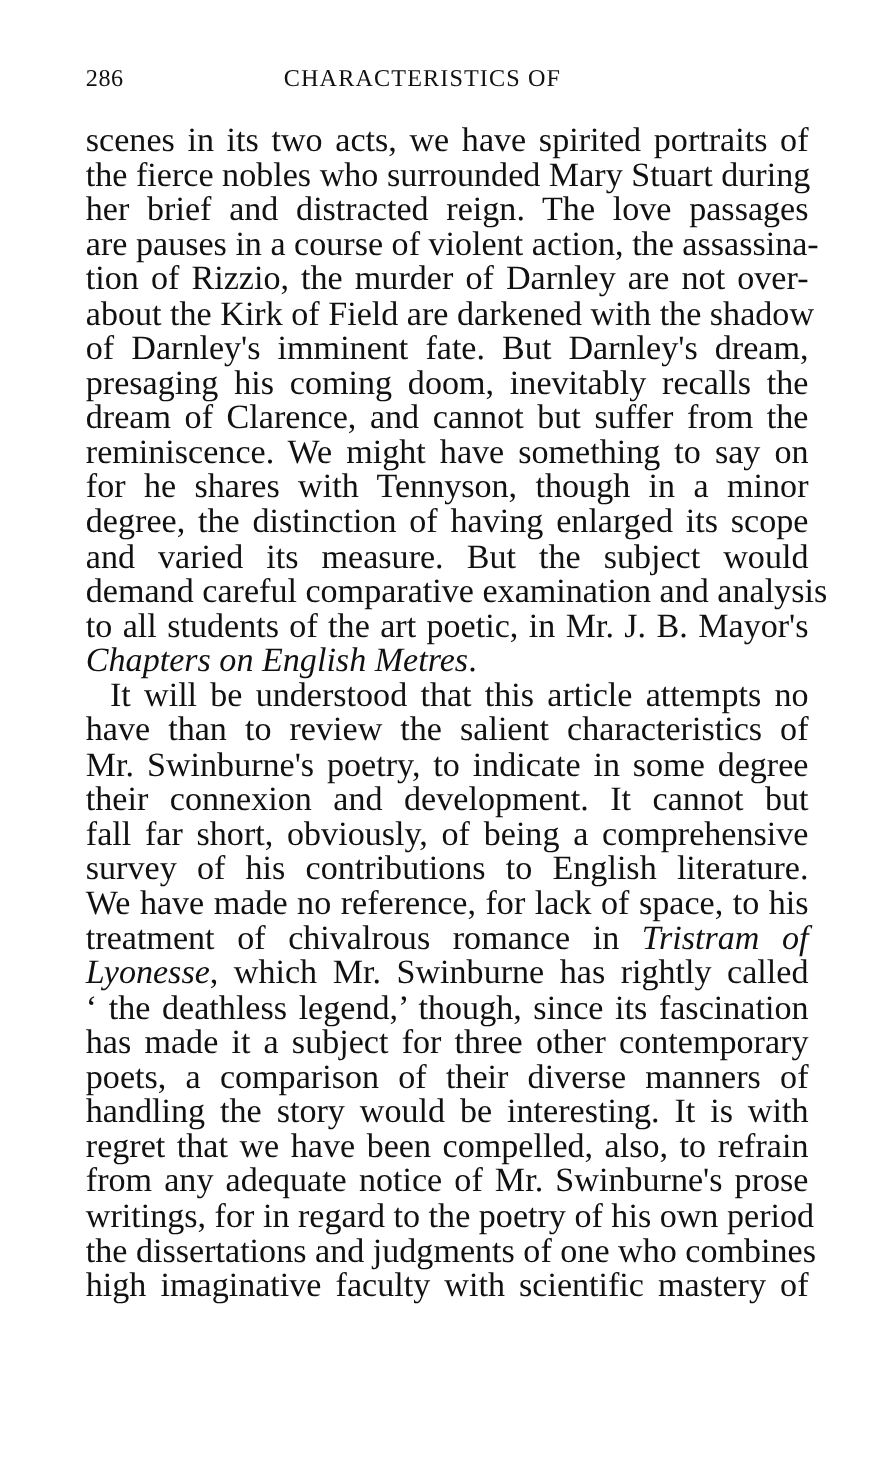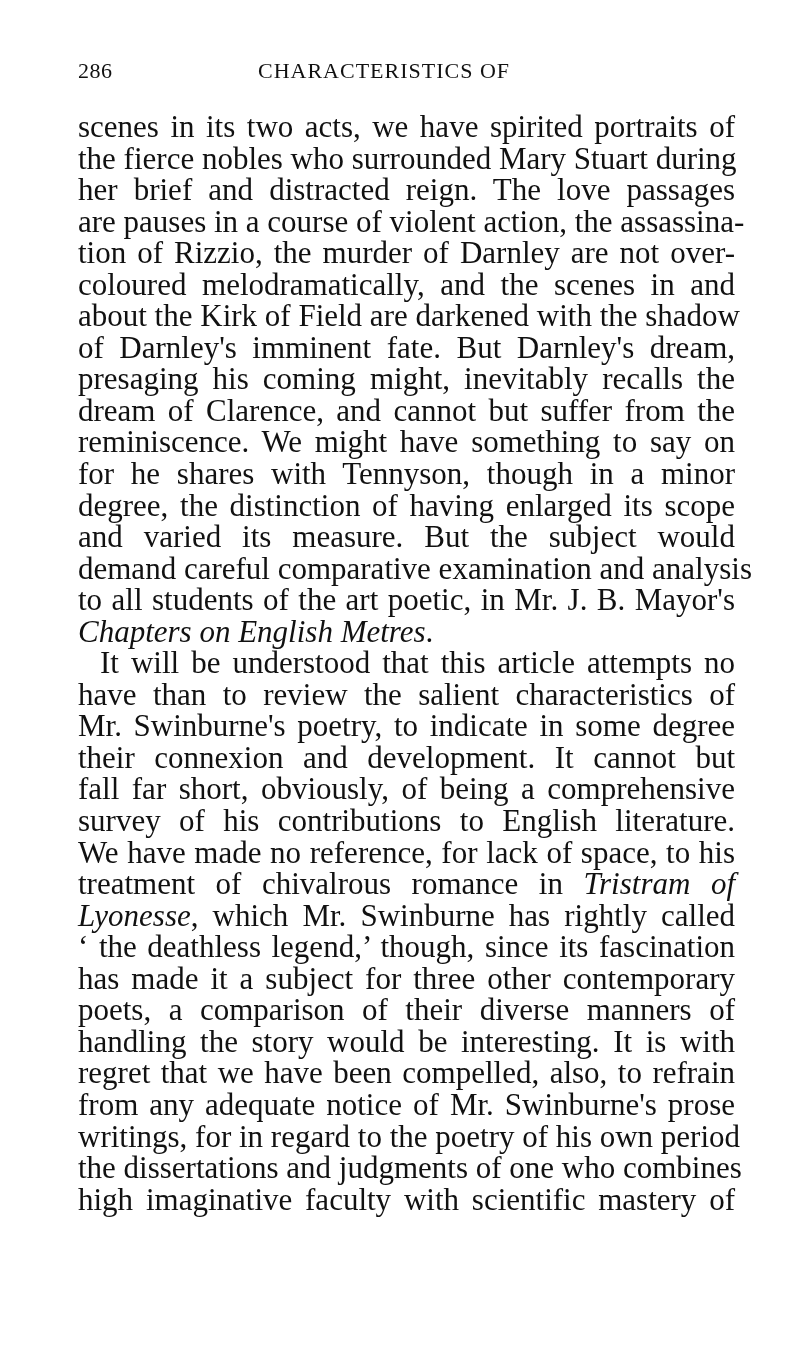"coloured melodramatically, and the" div.line { html: <div>coloured melodramatically, and the scenes in and</div> -> none }
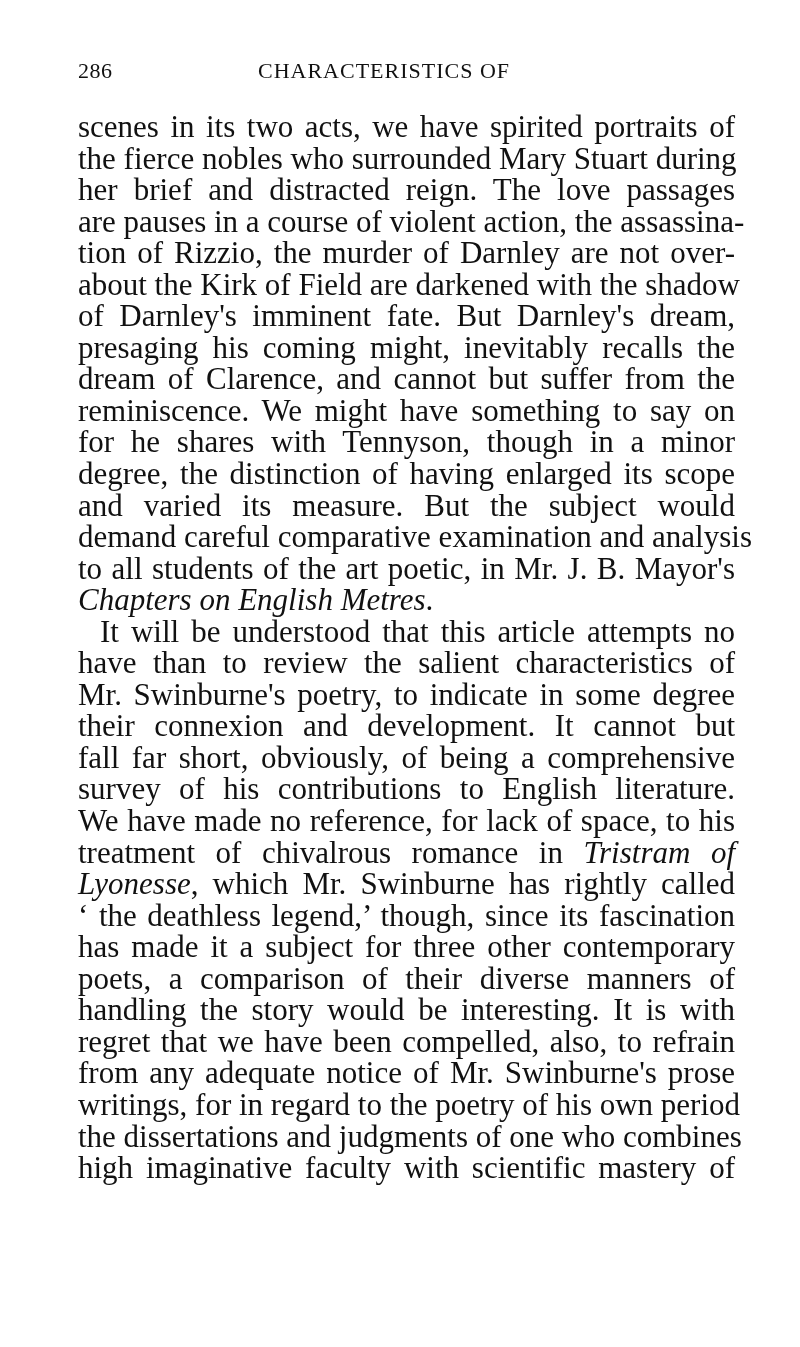"presaging his coming might, inevitably" div.line { text: might -> doom }
